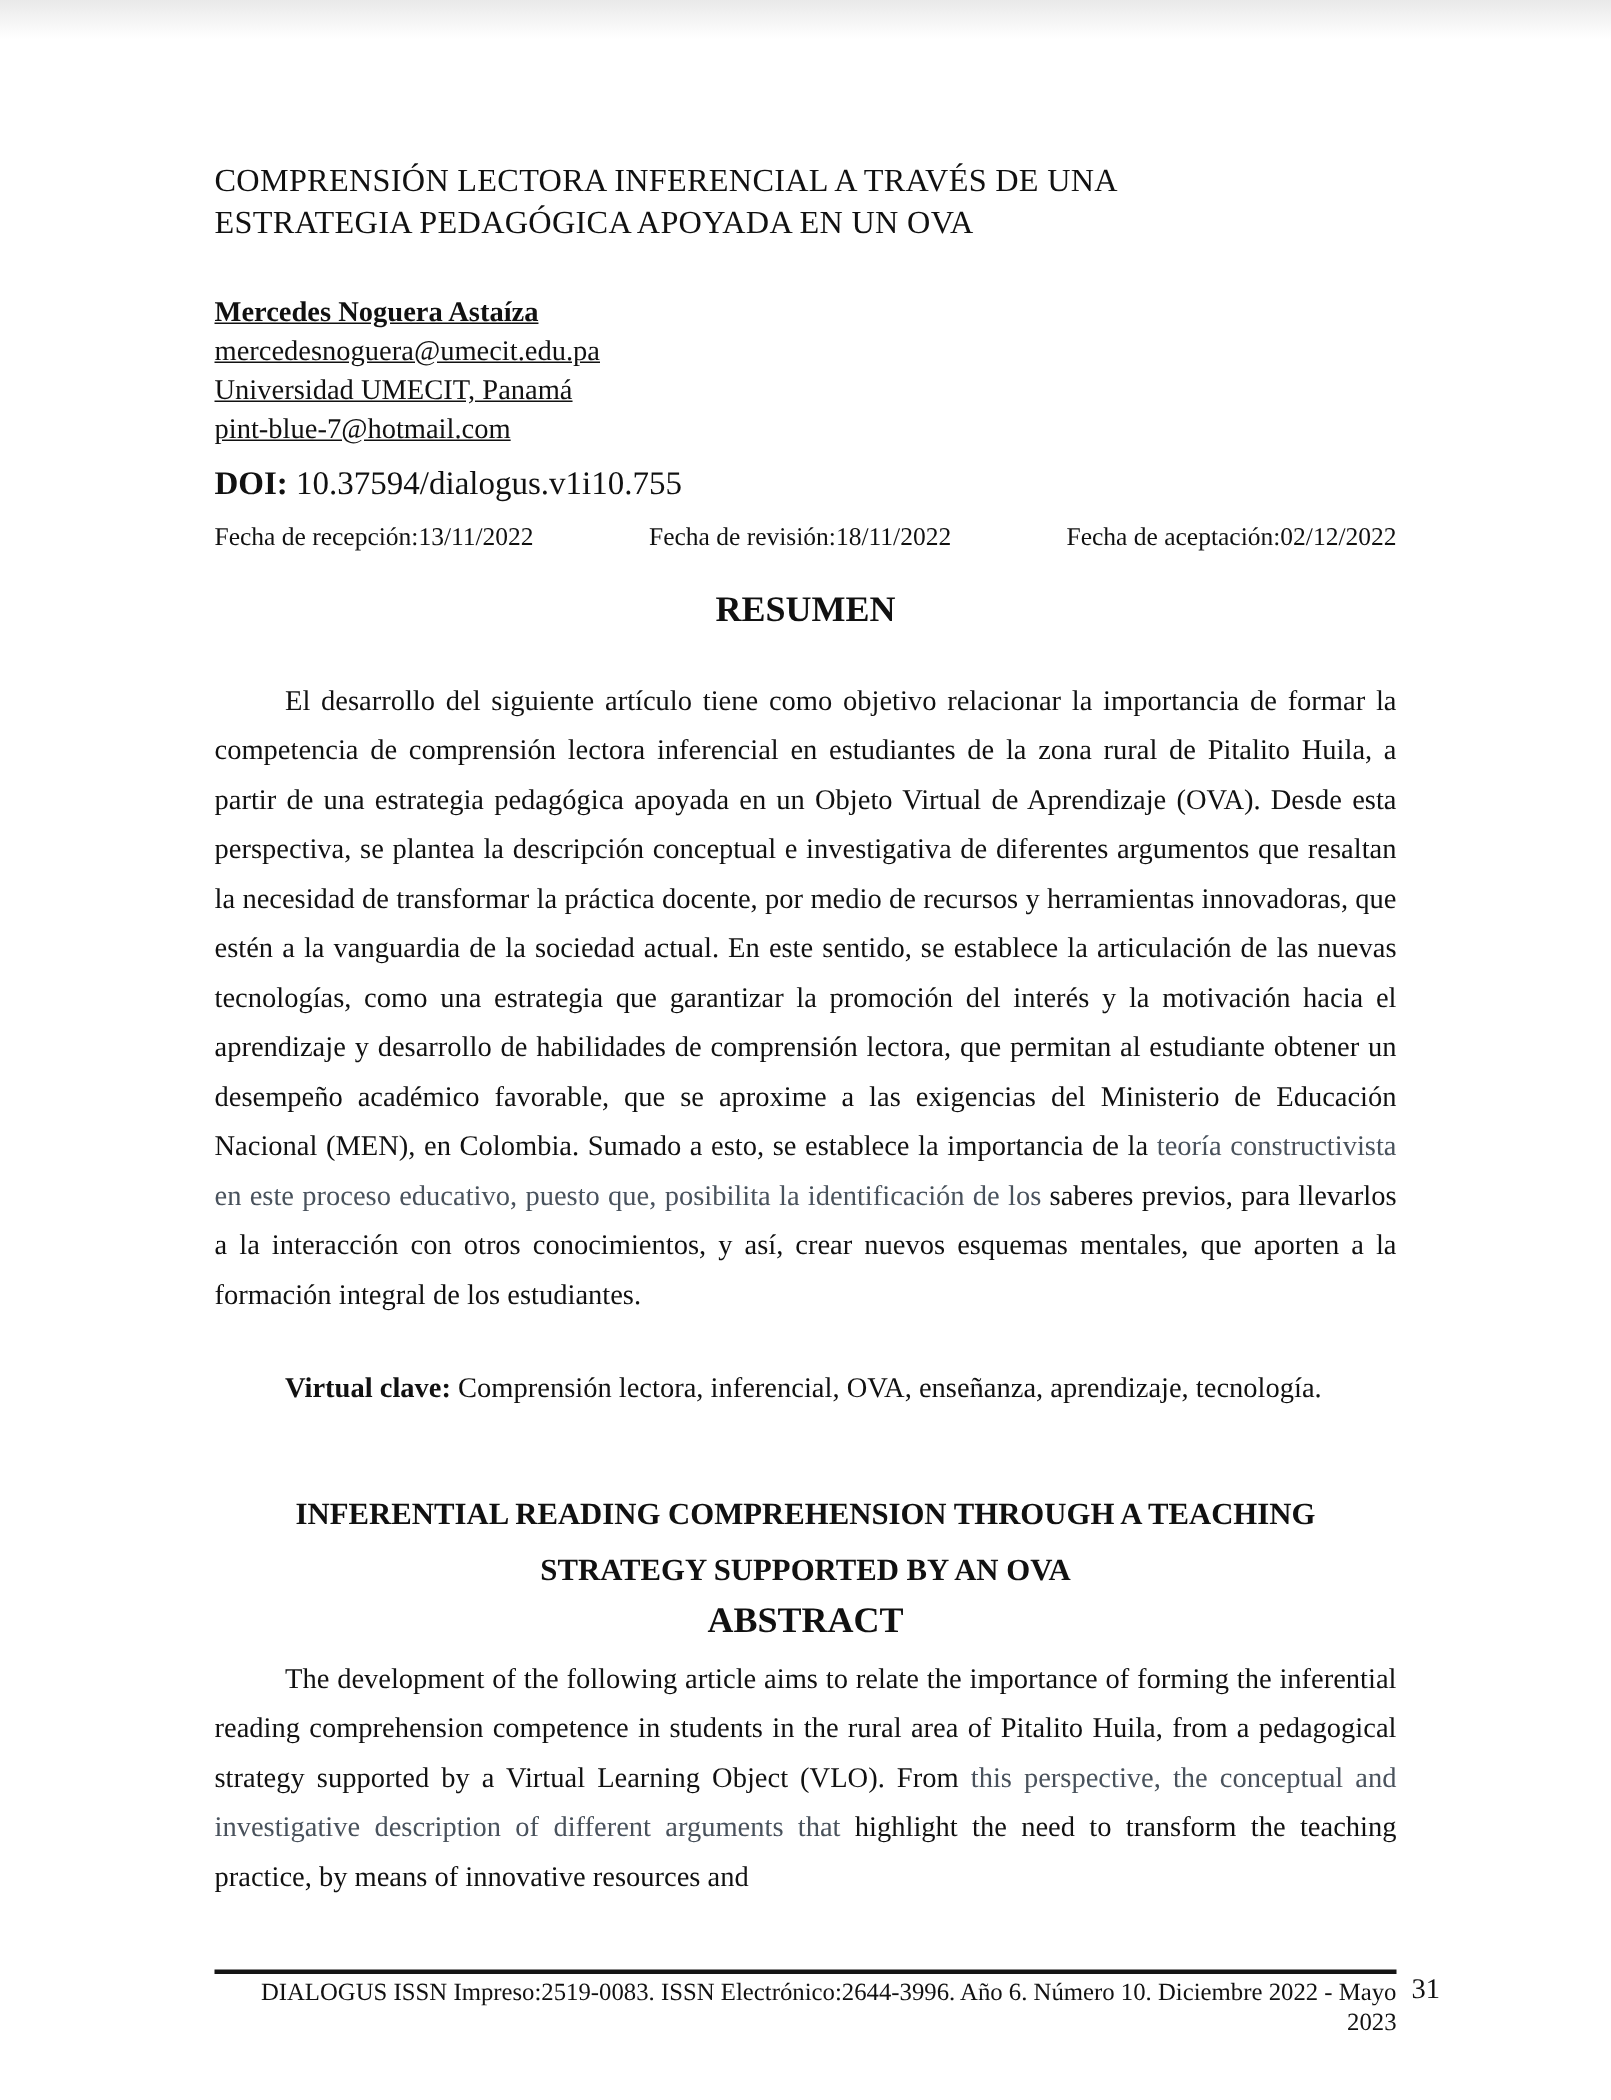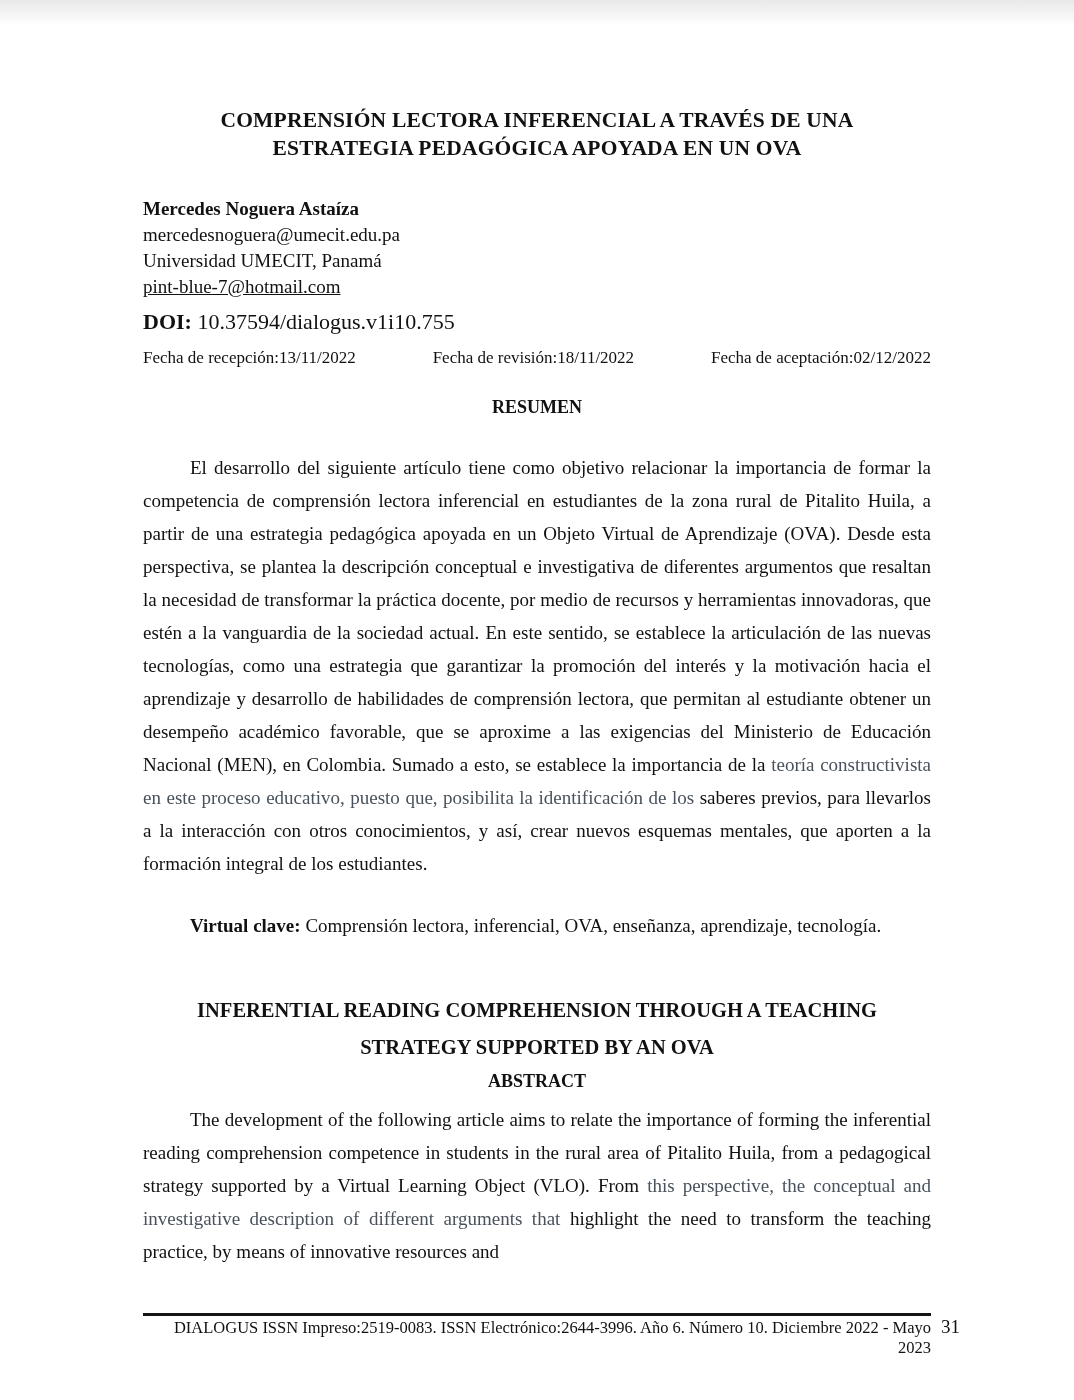"COMPRENSIÓN LECTORA INFERENCIAL A TRAVÉS" .title { font-weight: bold -> normal; text-align: center -> left }
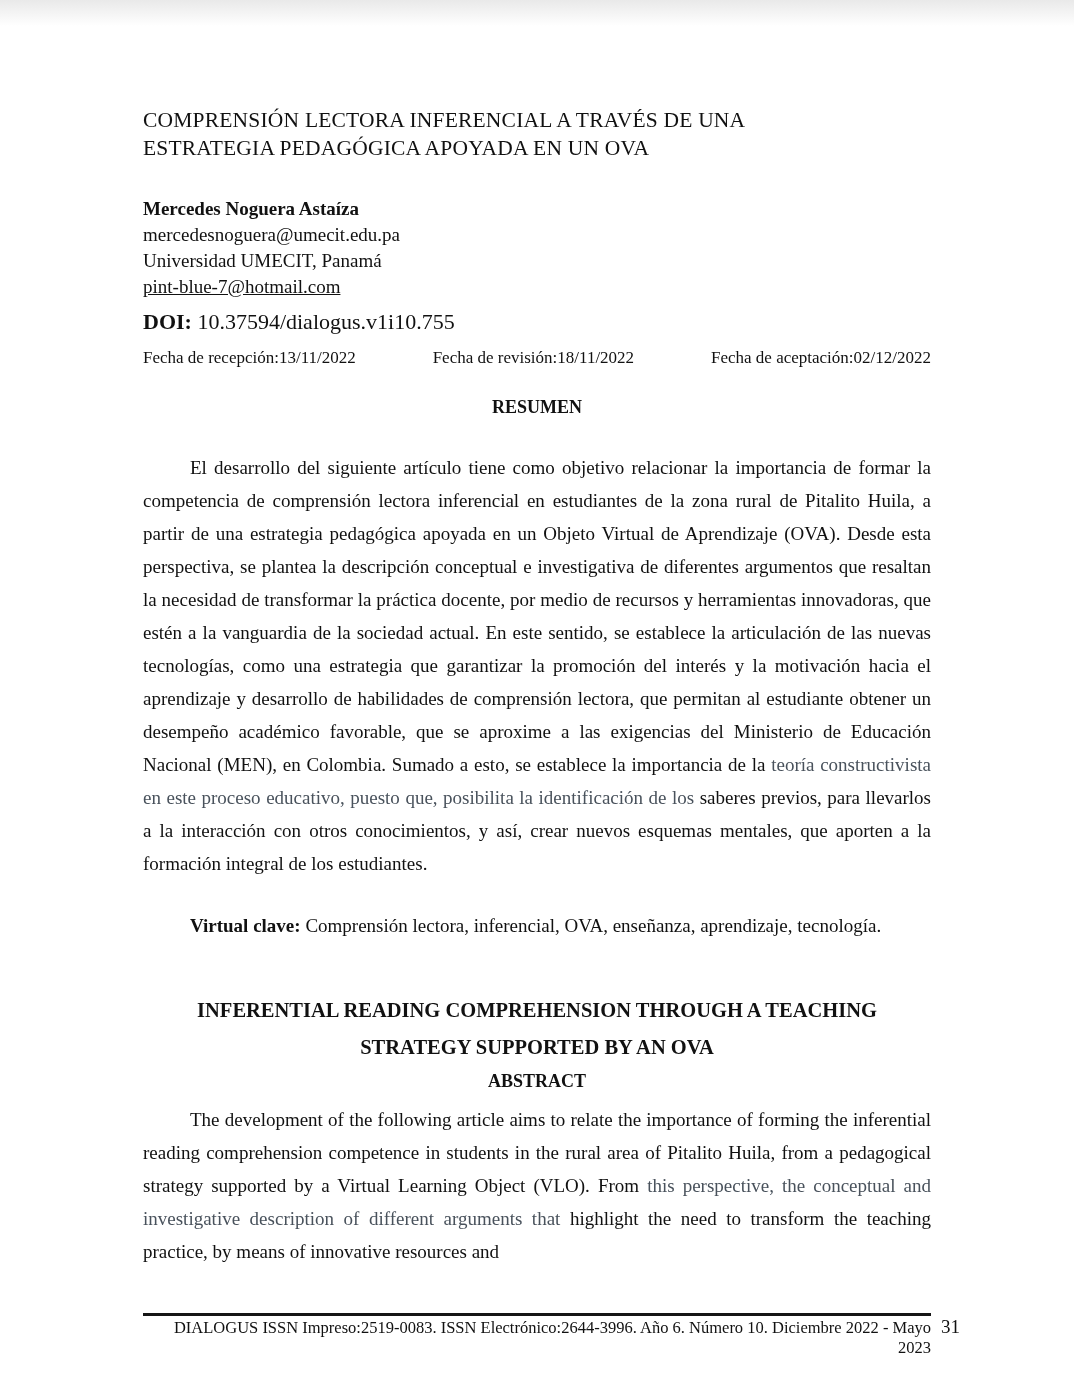"Mercedes Noguera Astaíza" .author div { text-decoration: none -> underline }
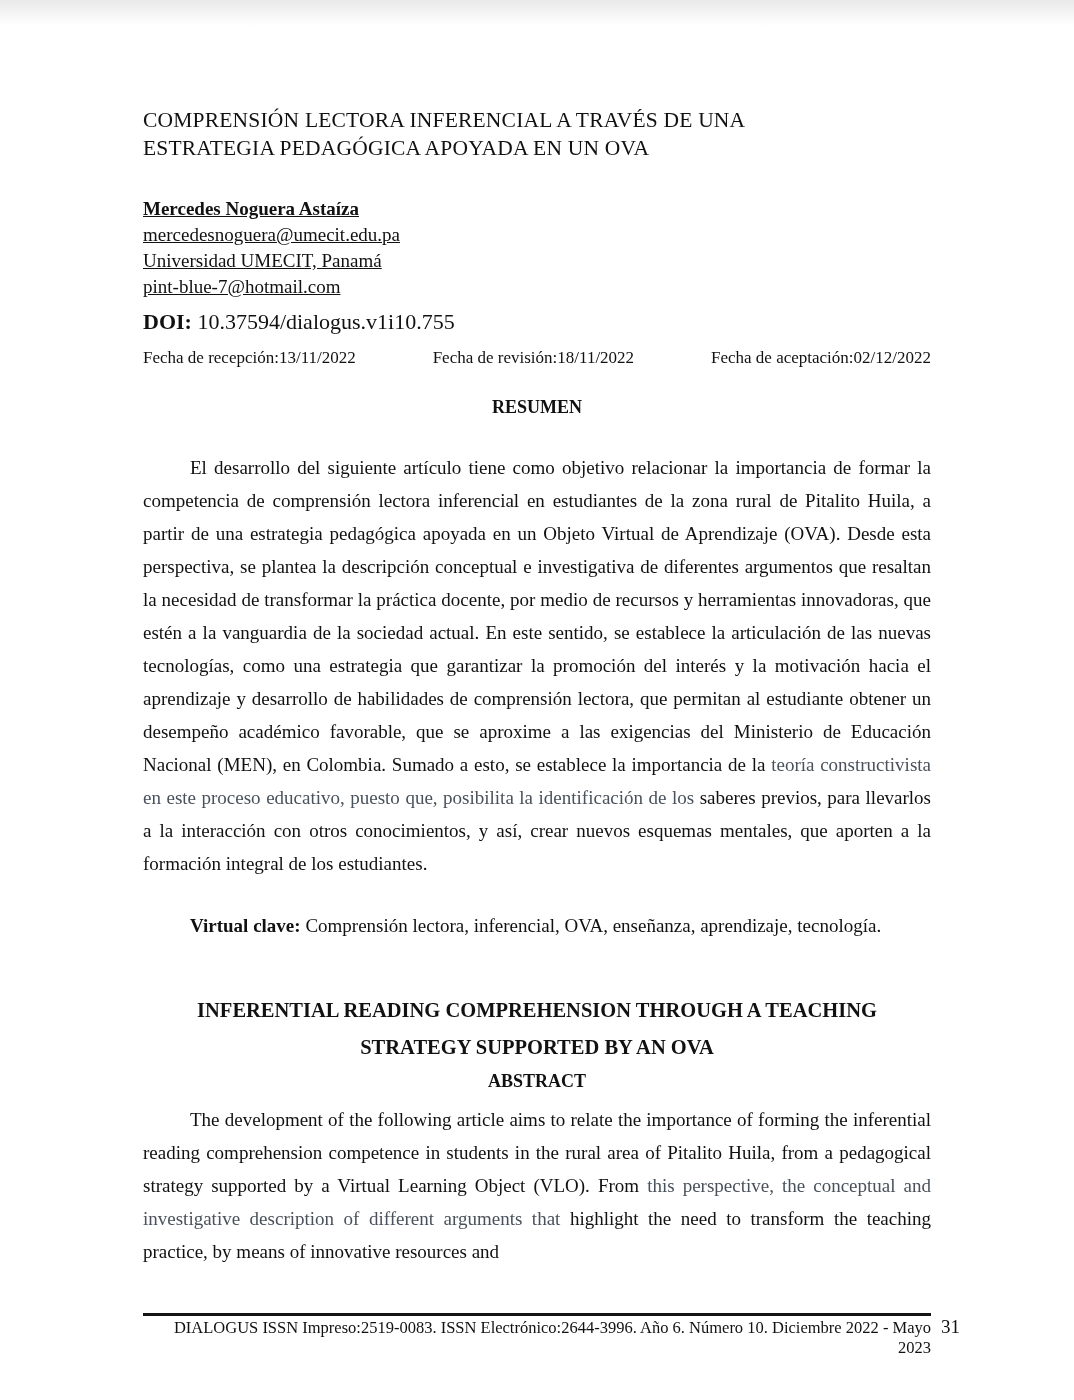"RESUMEN" .section-heading { font-size: 18px -> 24px }
